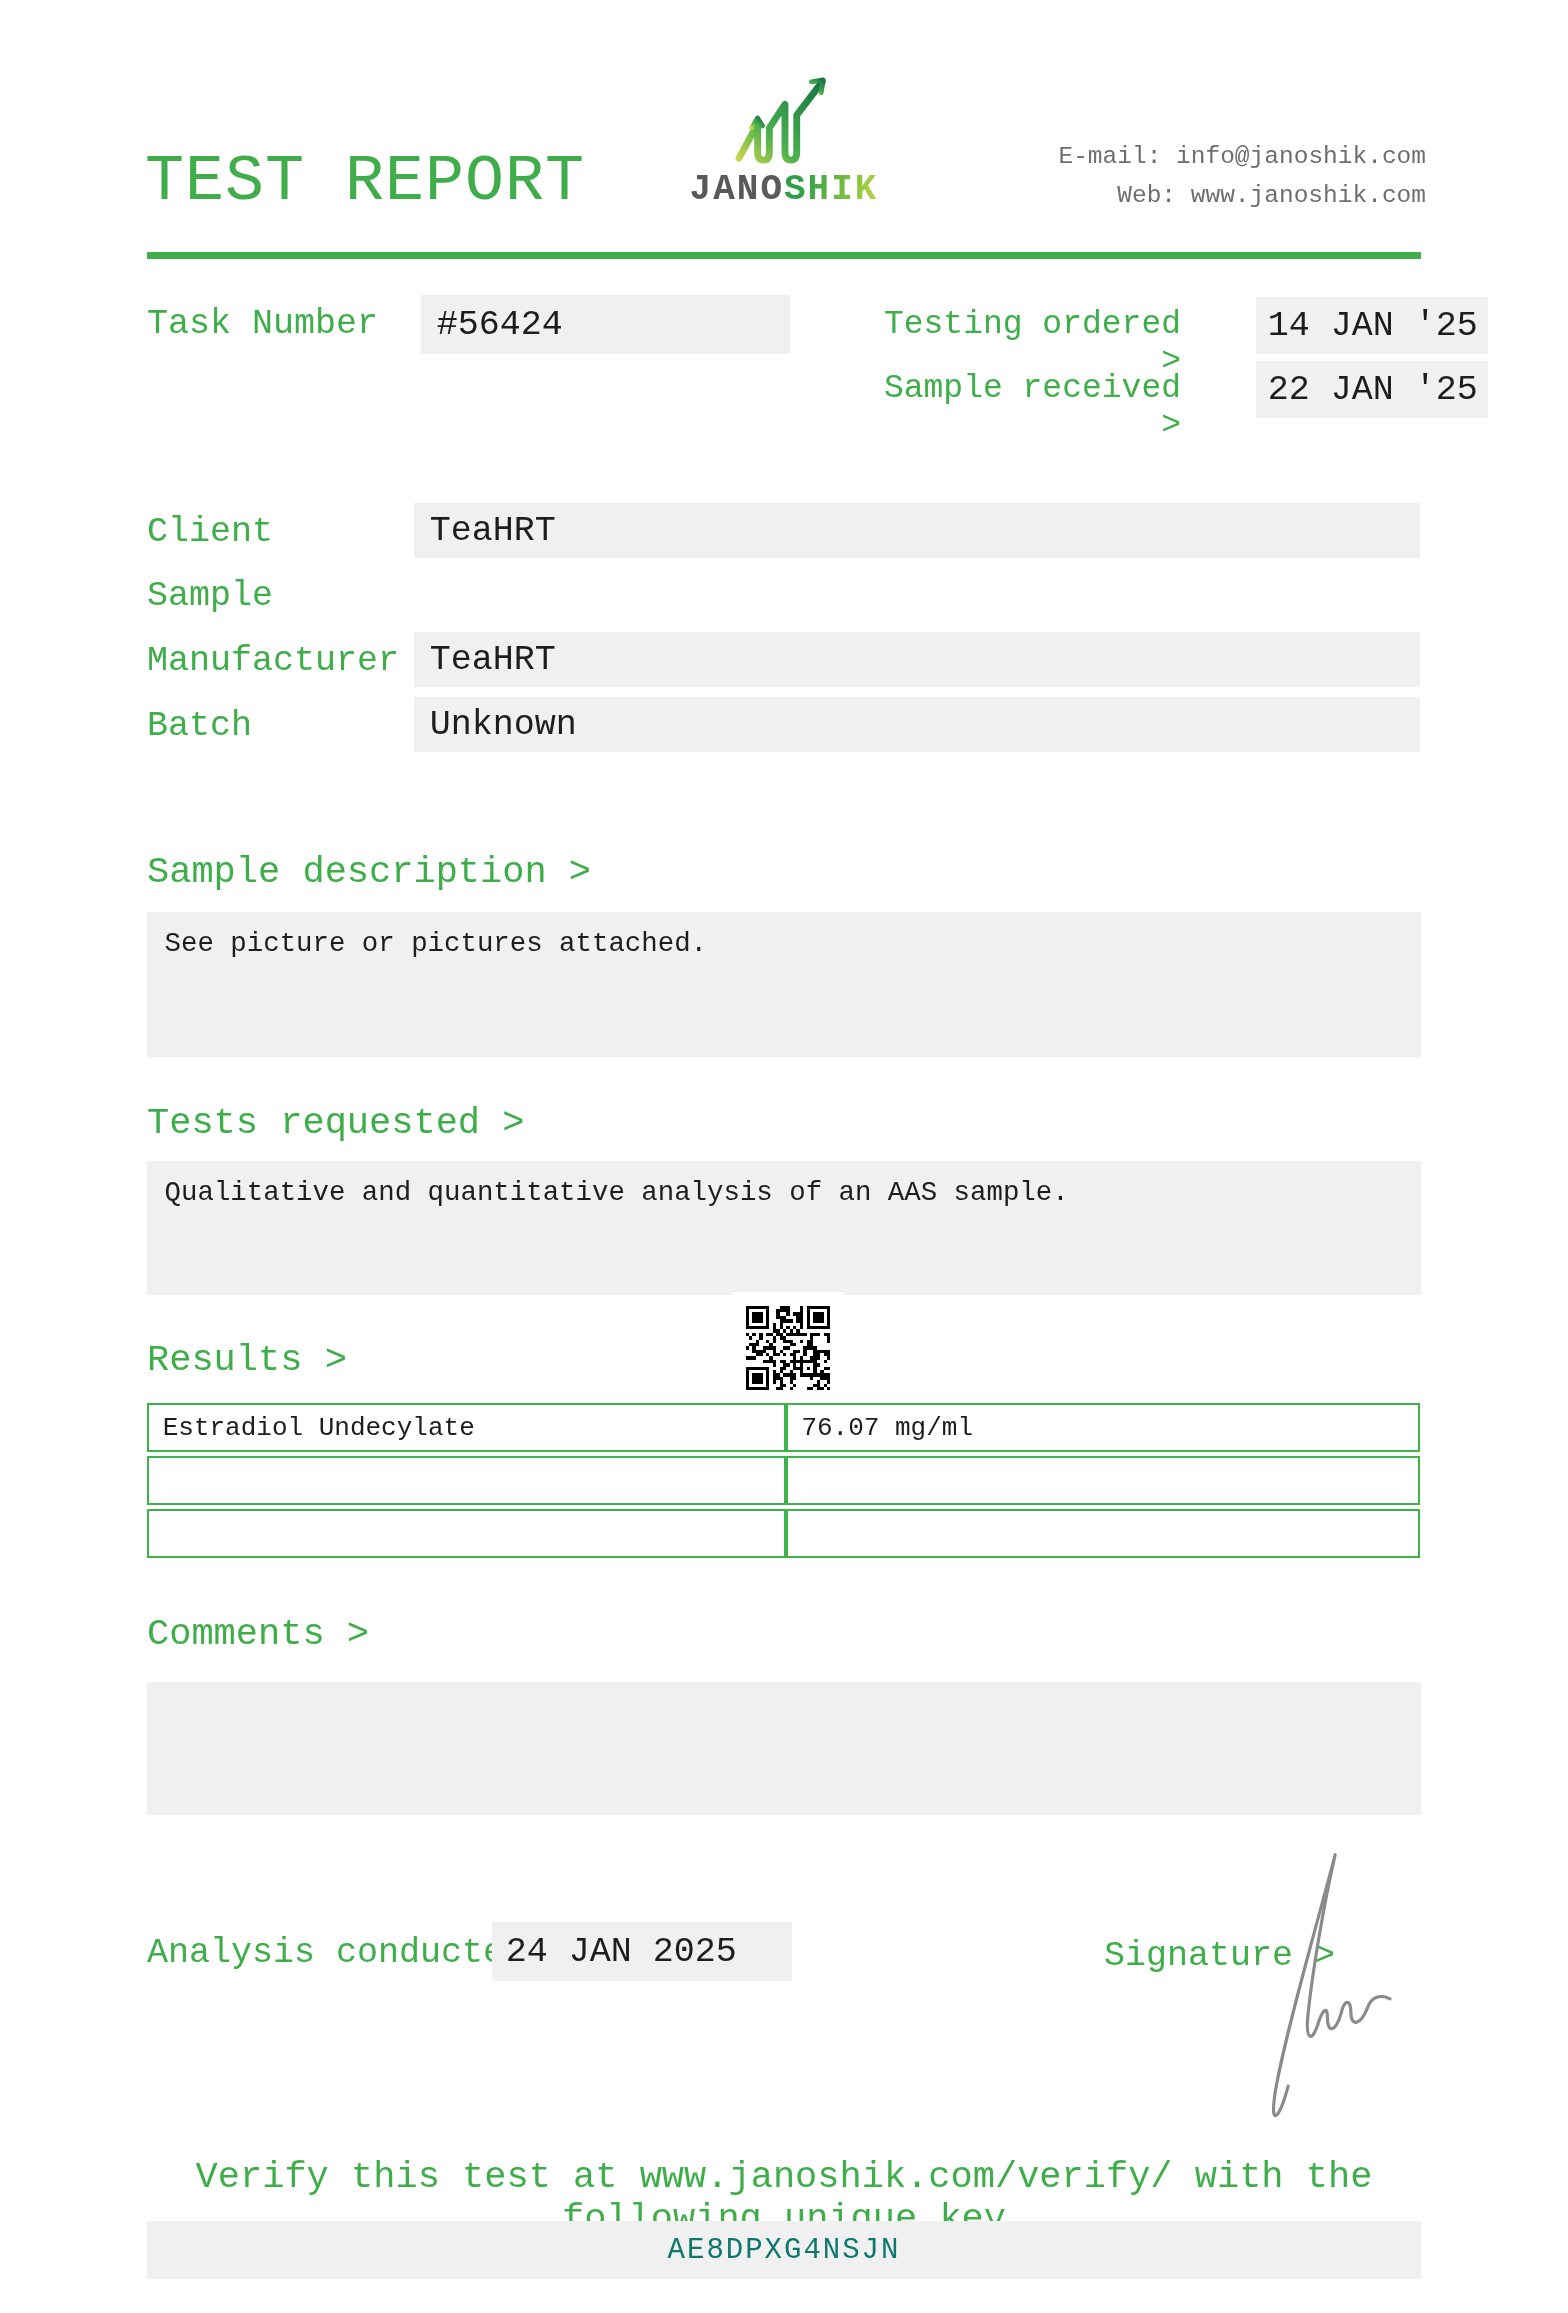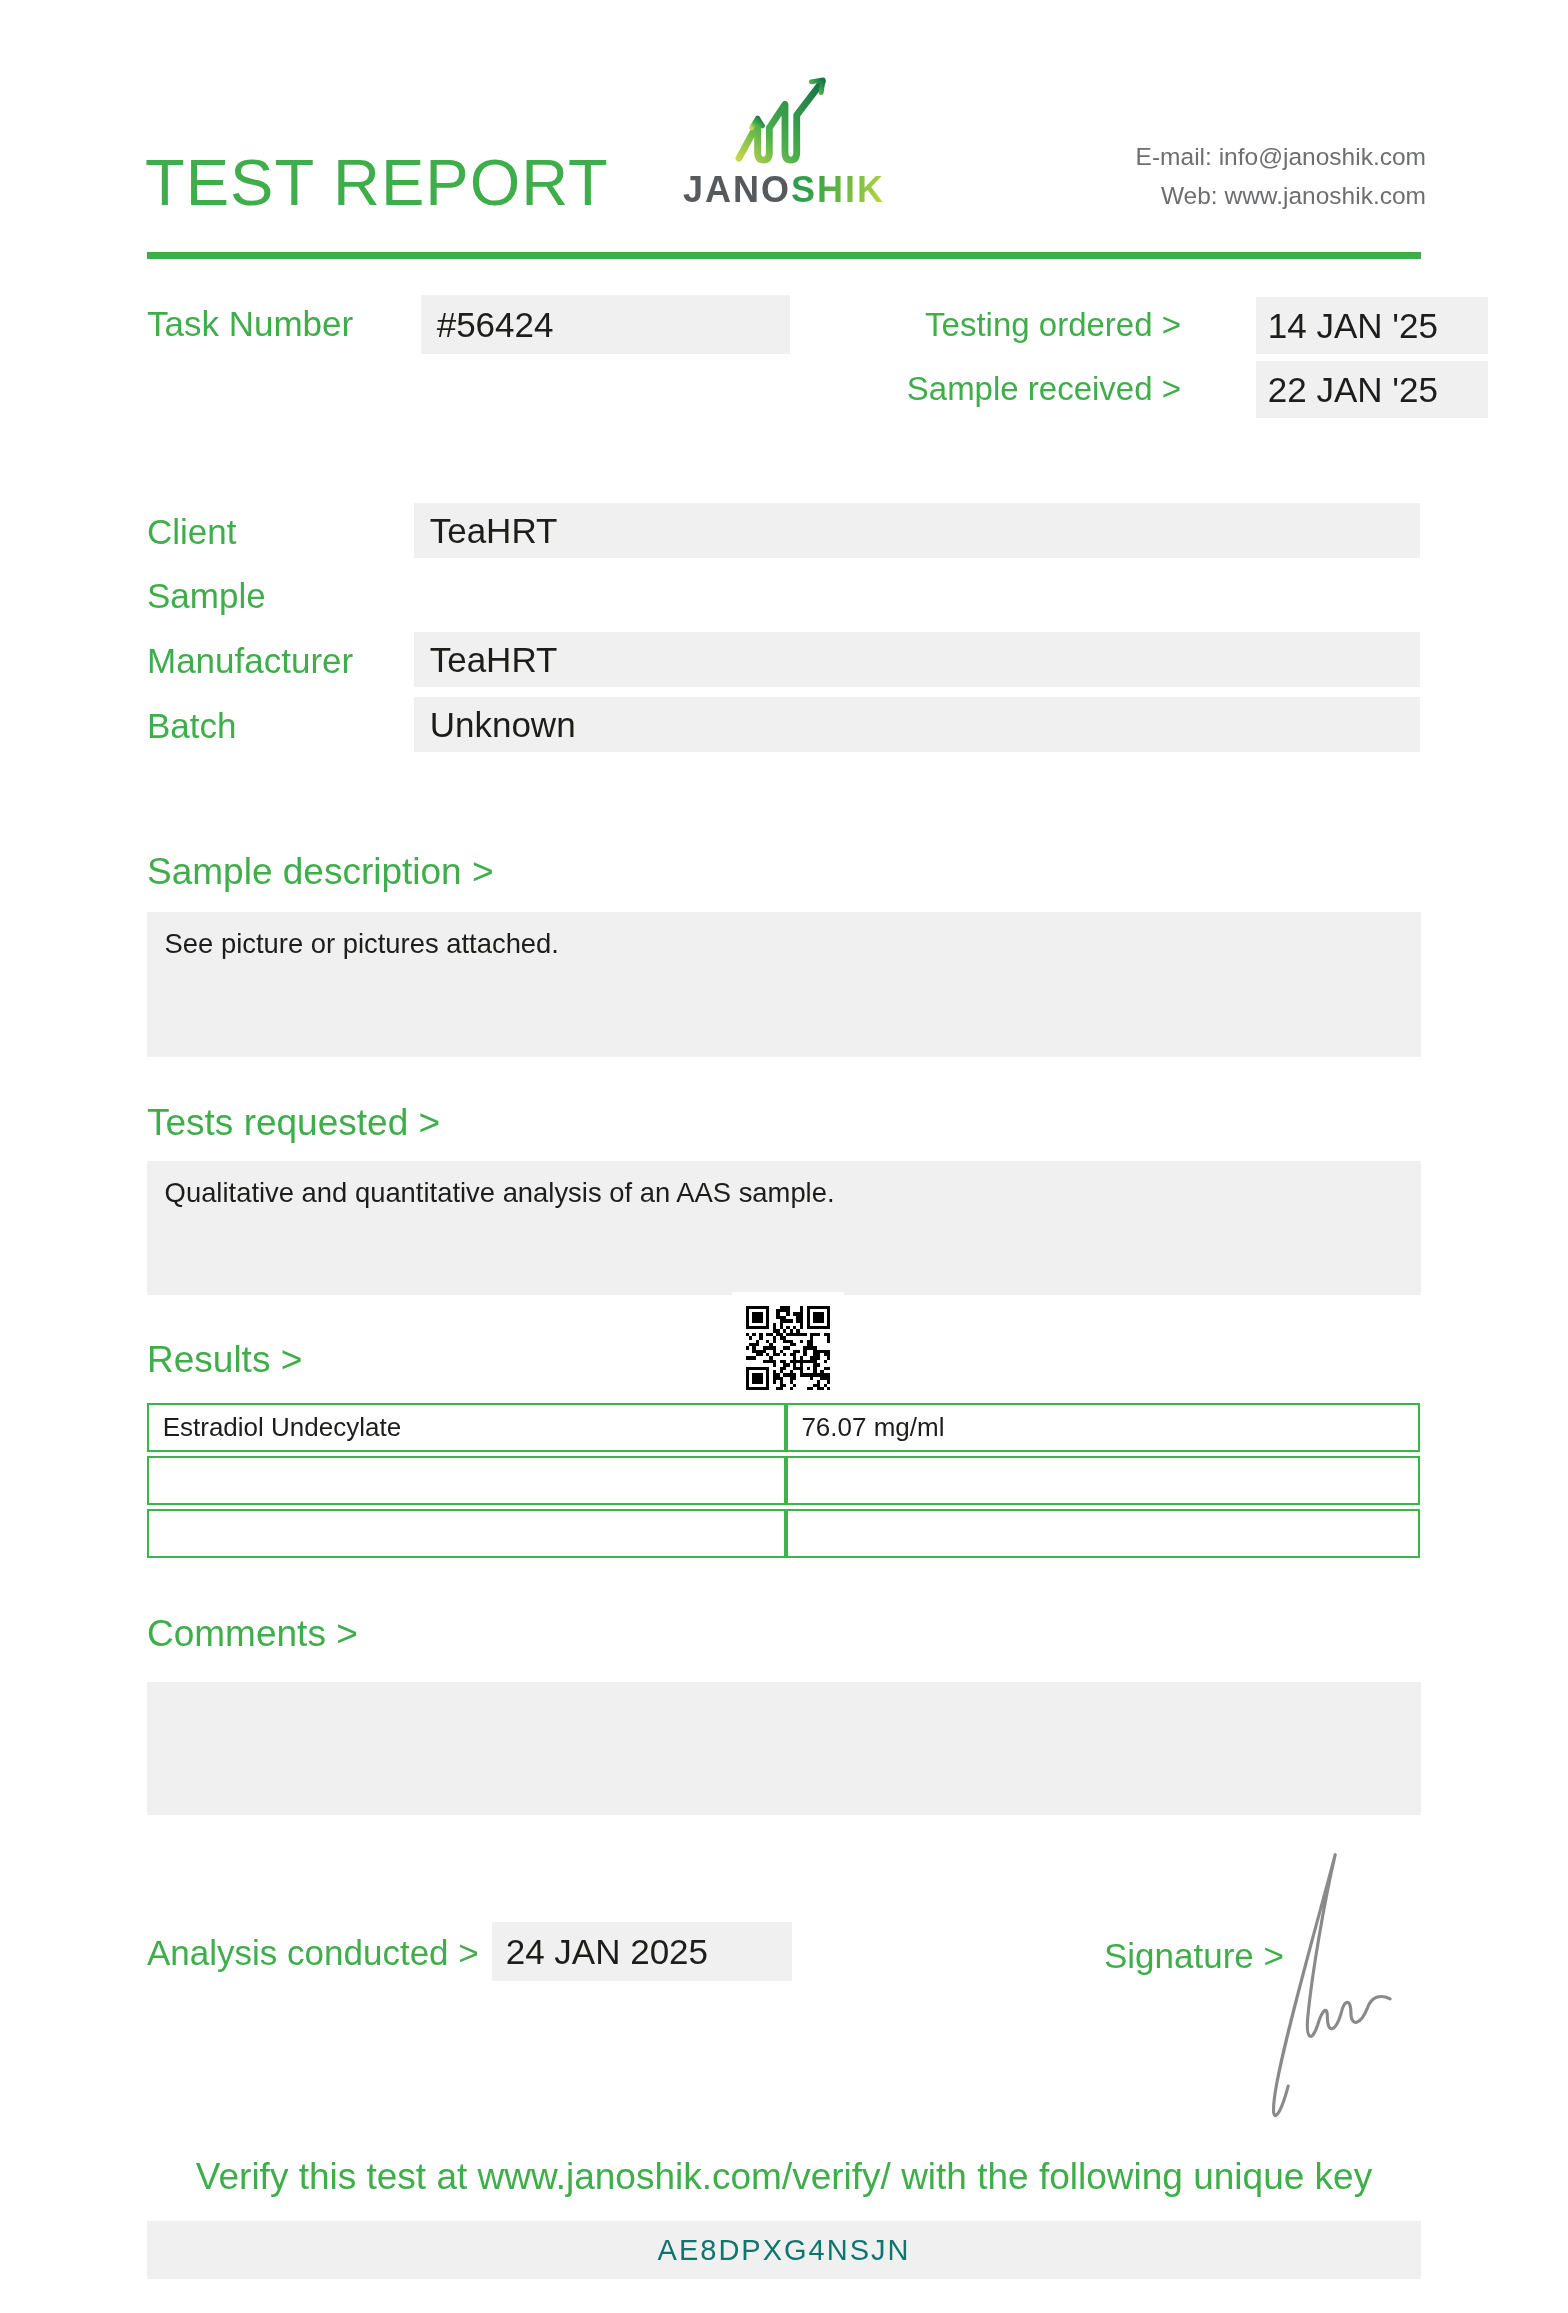"TEST REPORT" .page { font-family: Liberation Sans, sans-serif -> Liberation Mono, monospace }
